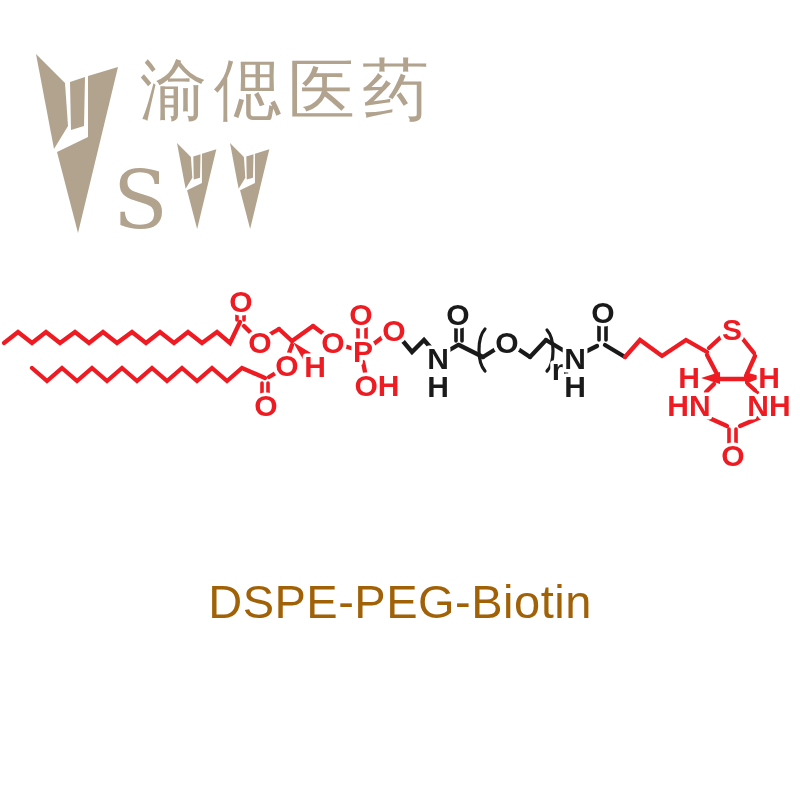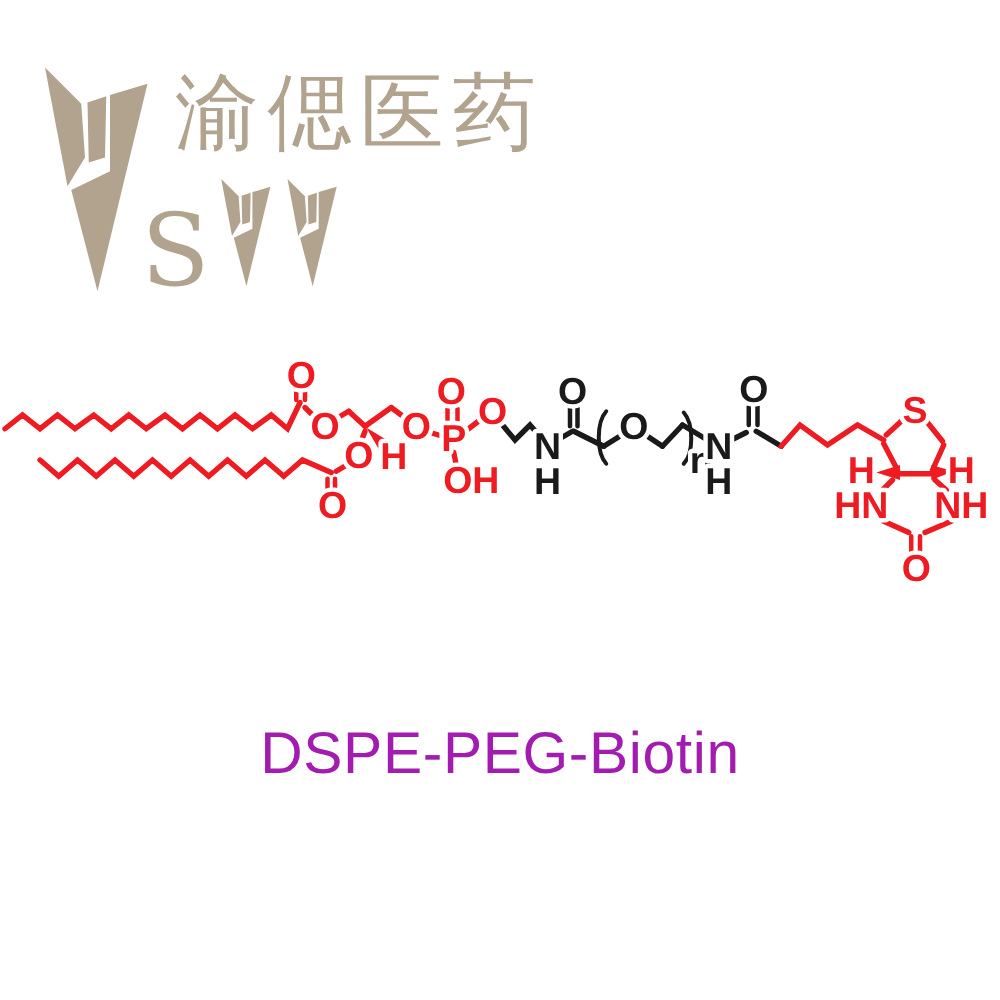"DSPE-PEG-Biotin" .caption { color: #a21caf -> #a16207 }
